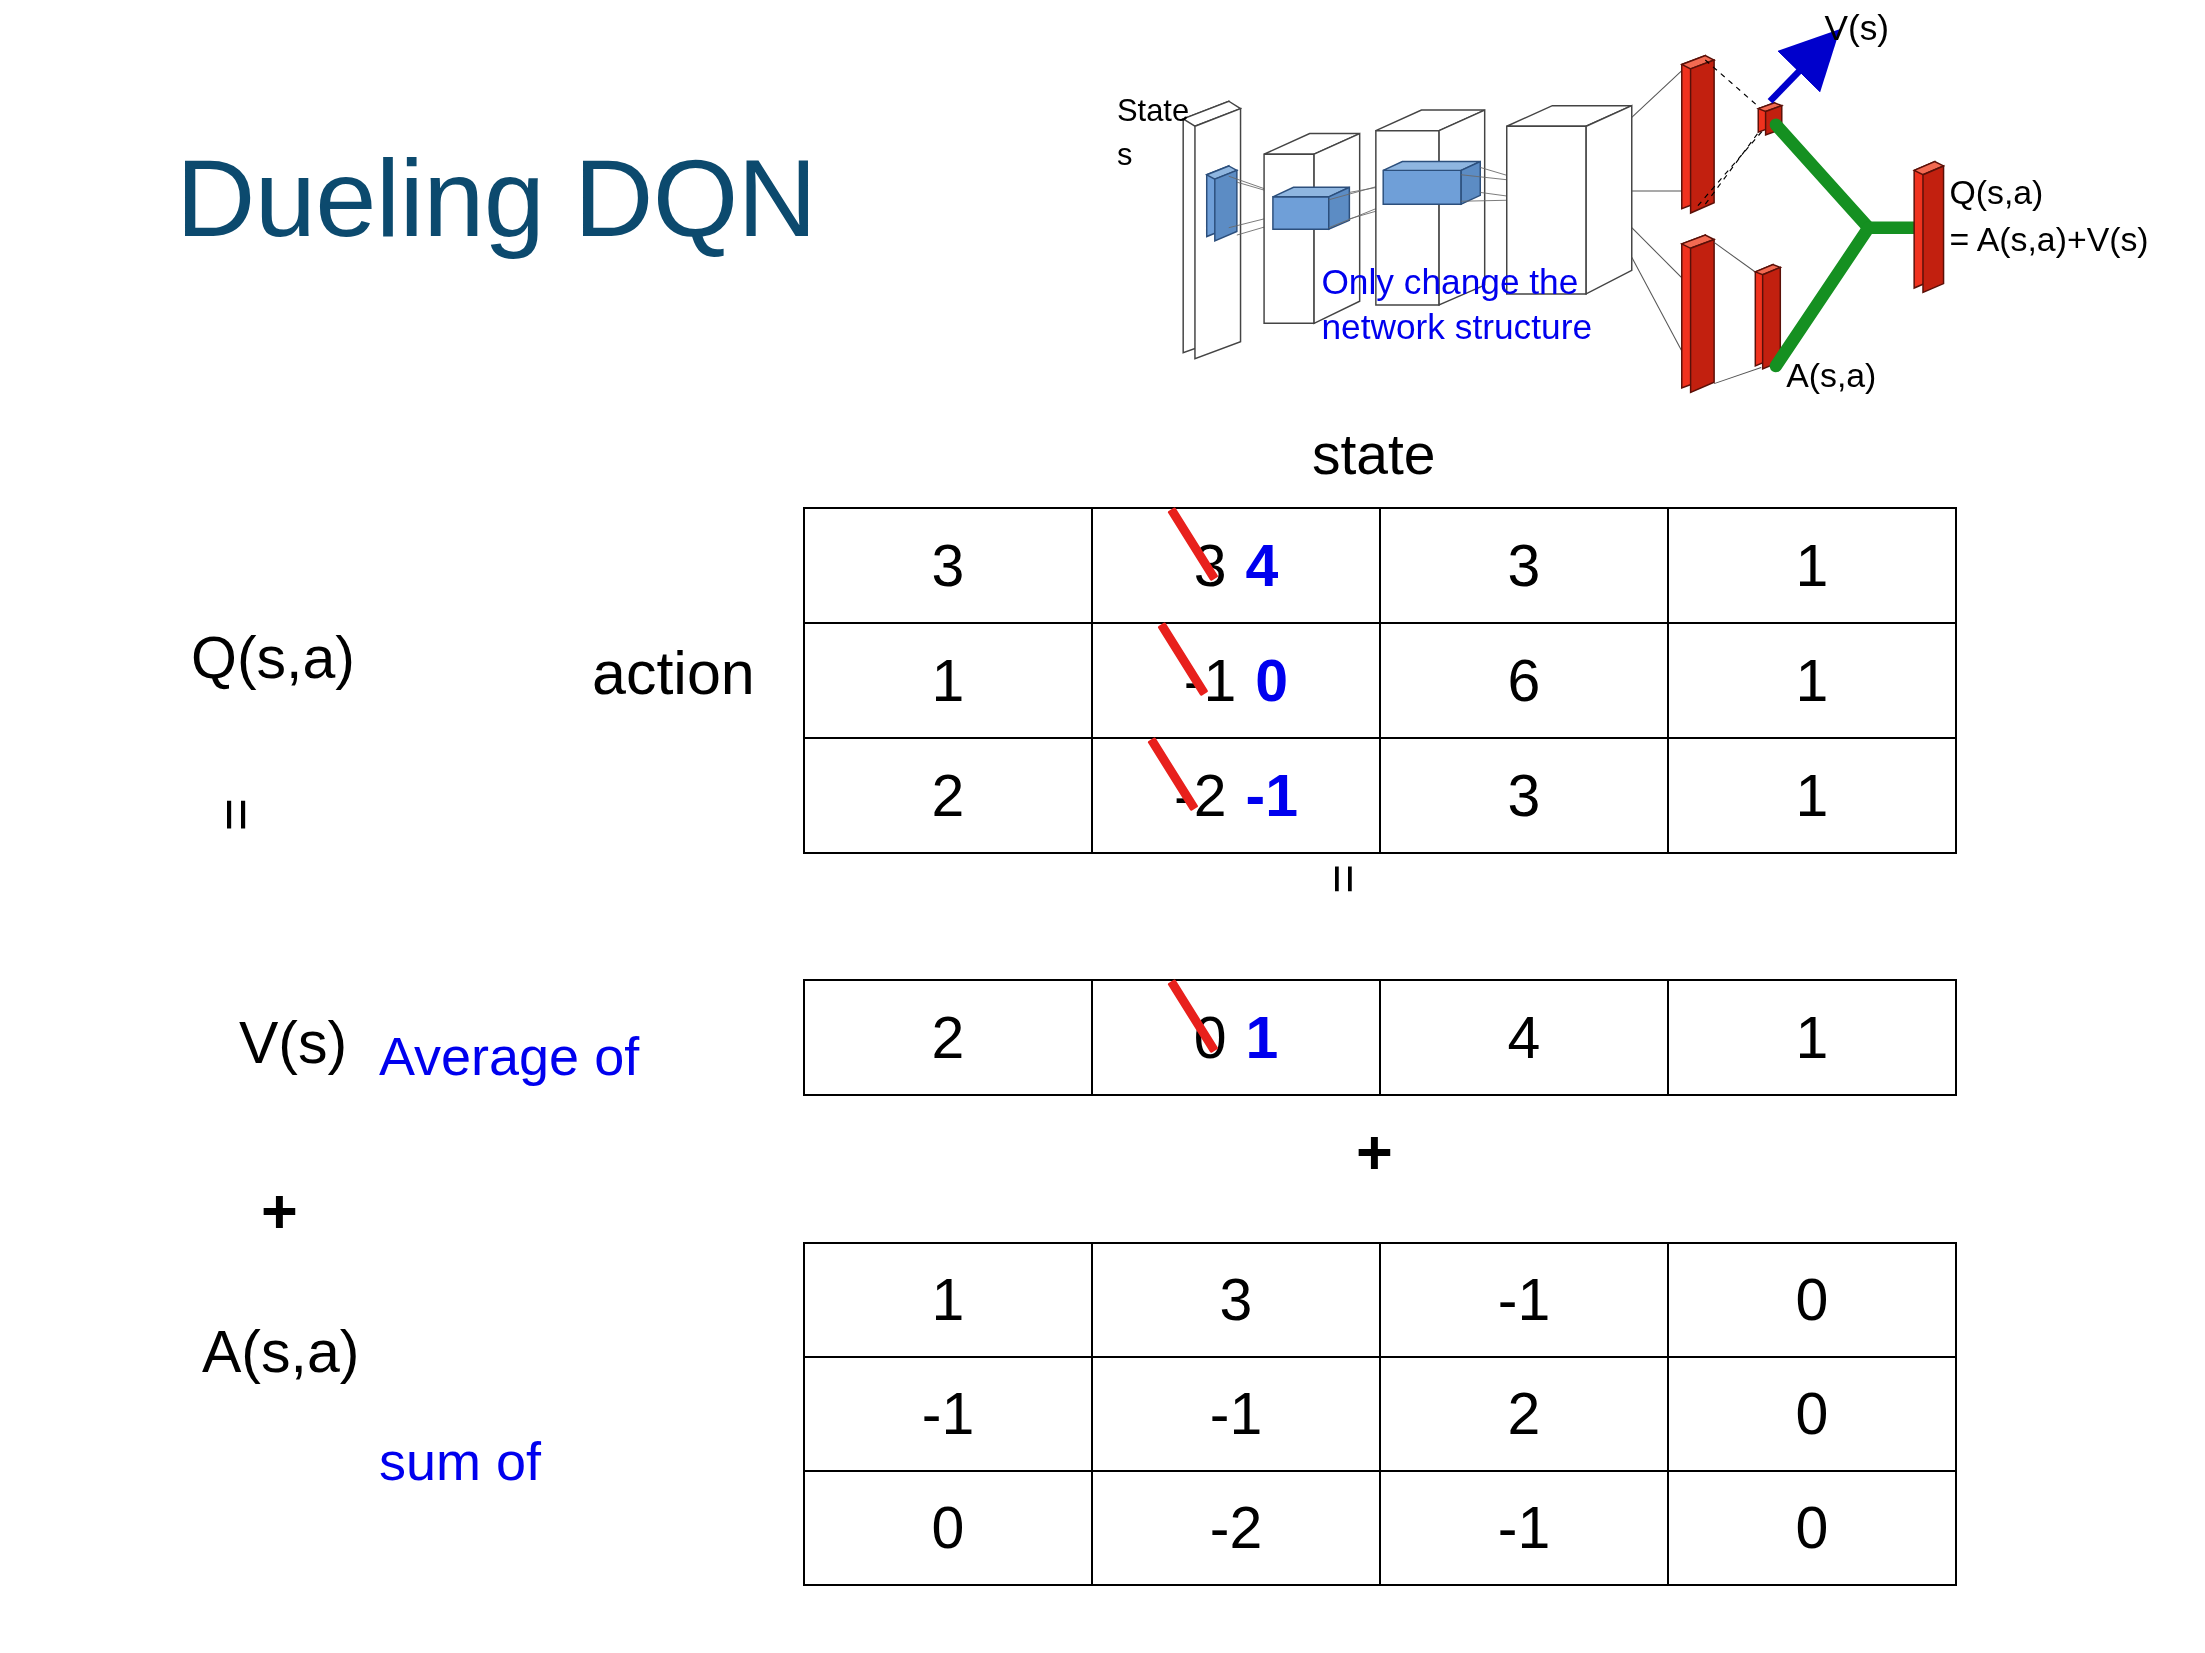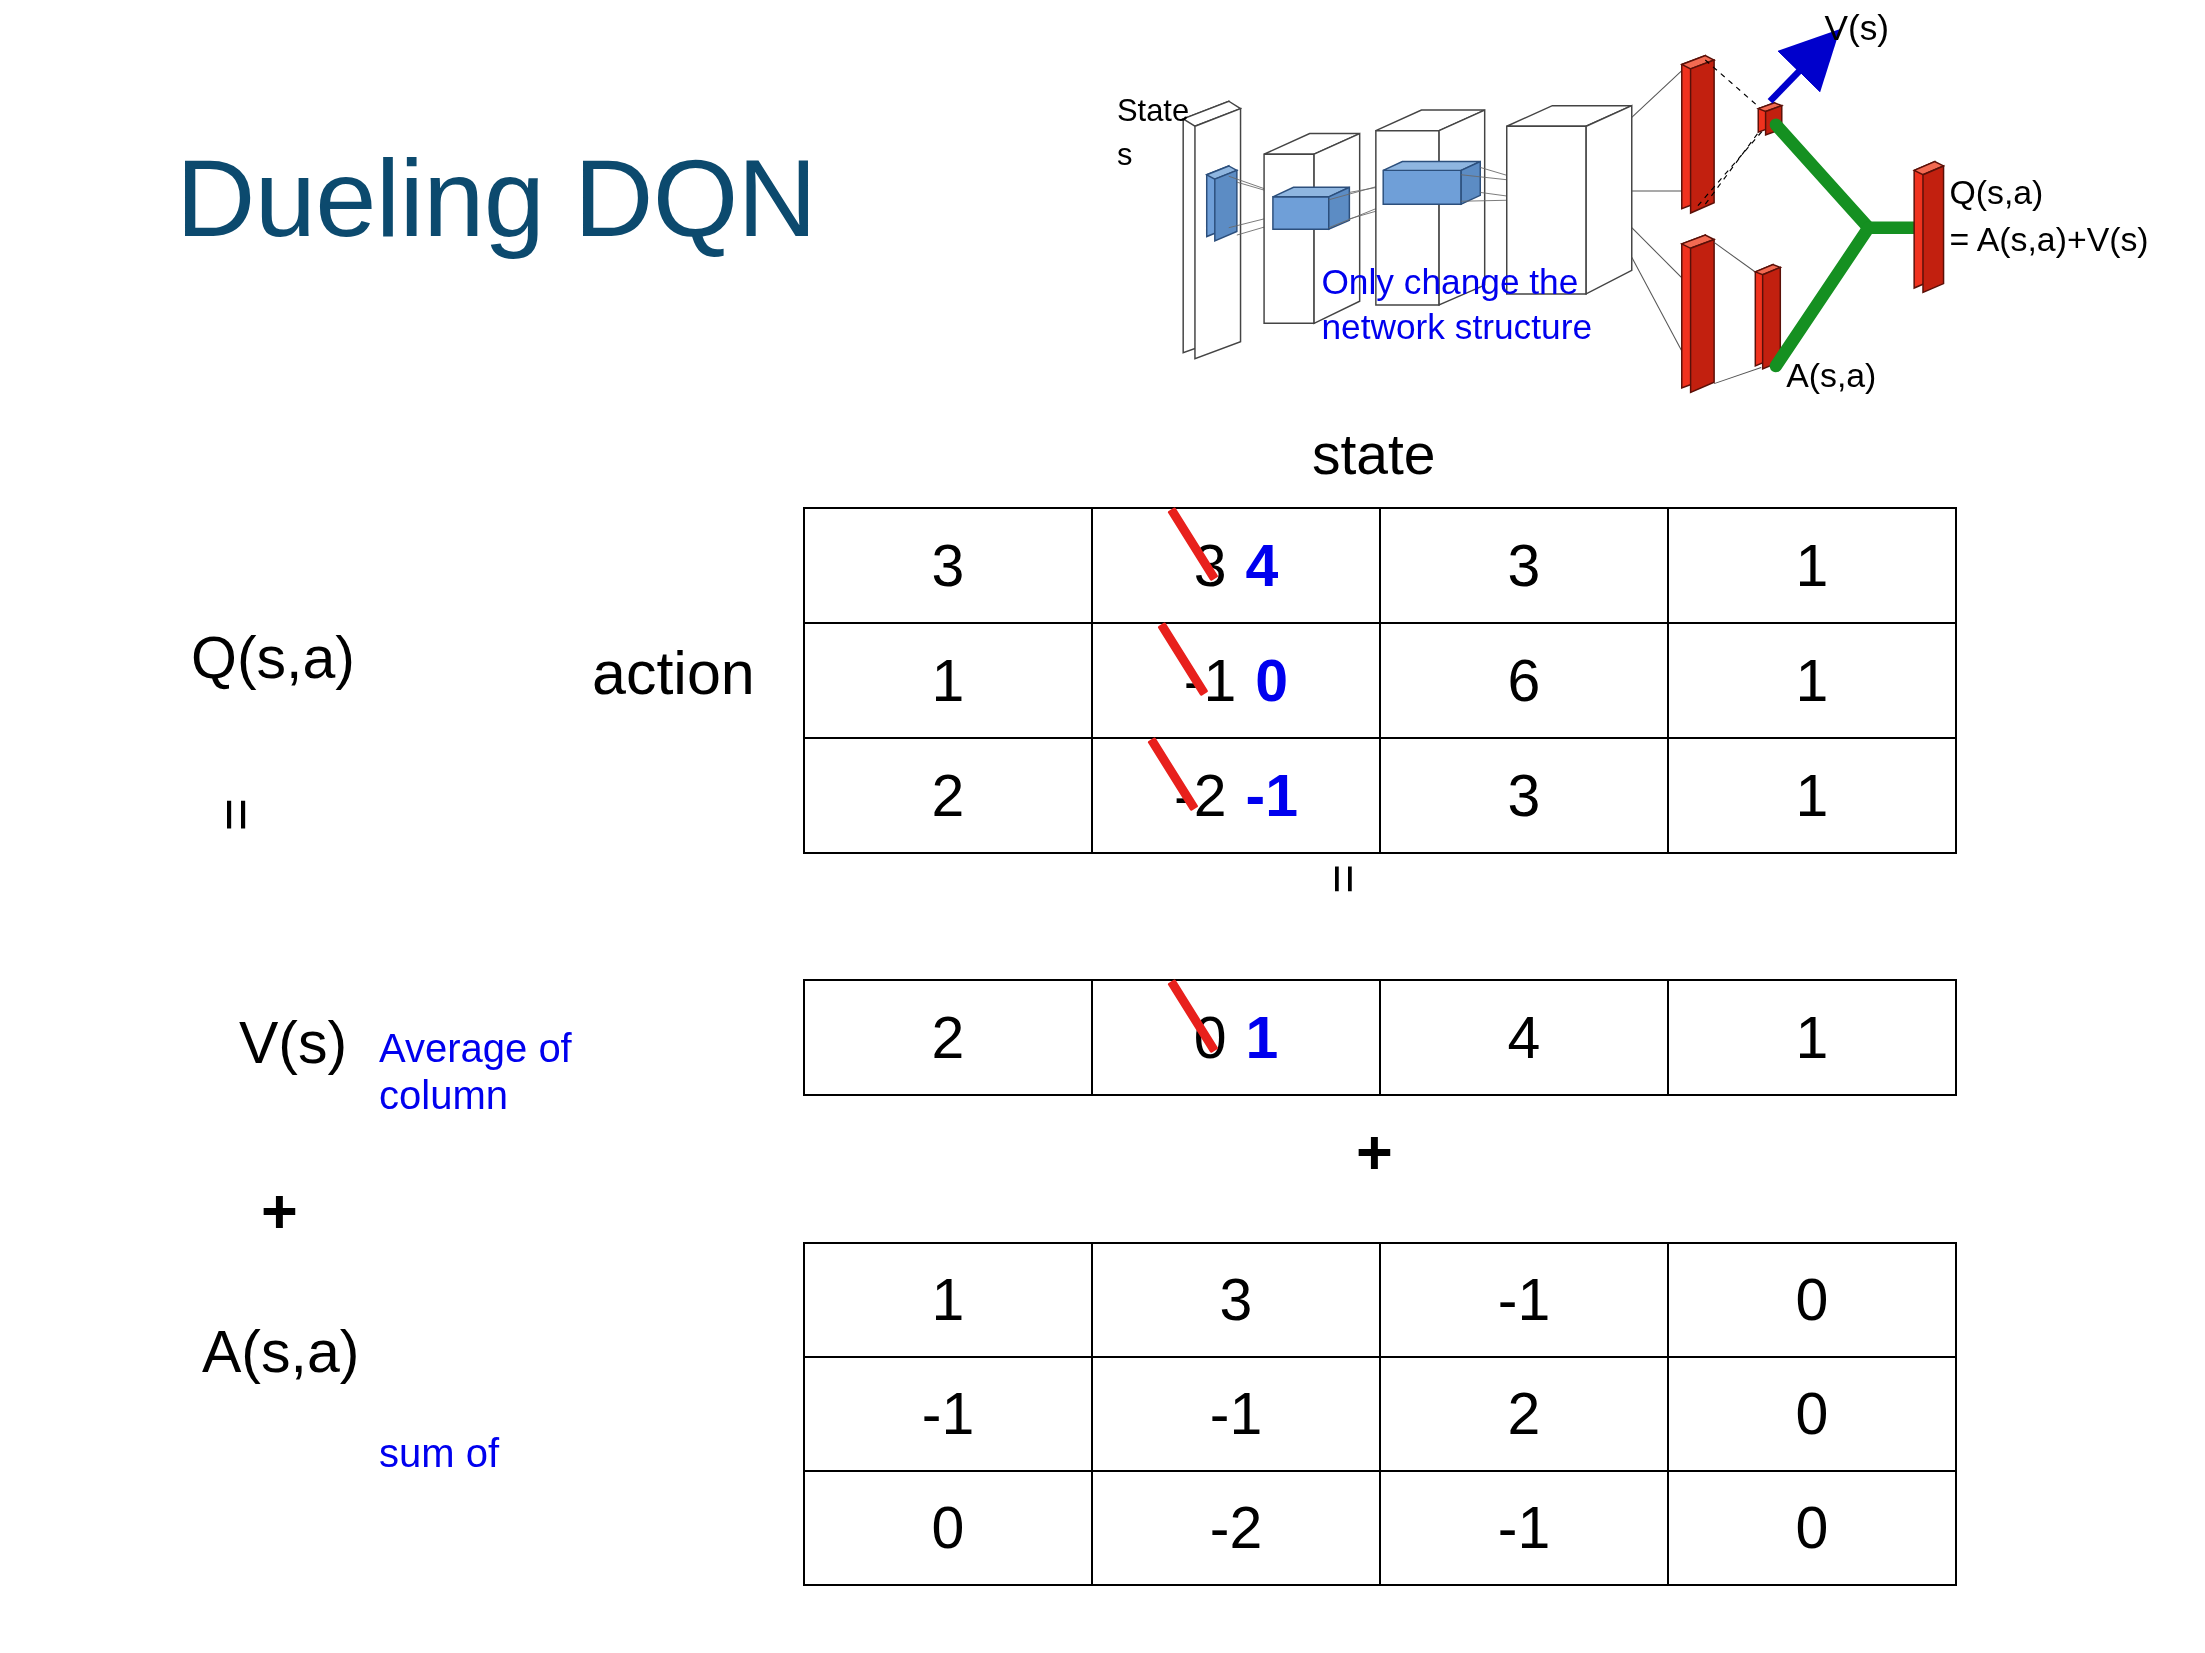"Average of" .bluenote { font-size: 40px -> 54px }
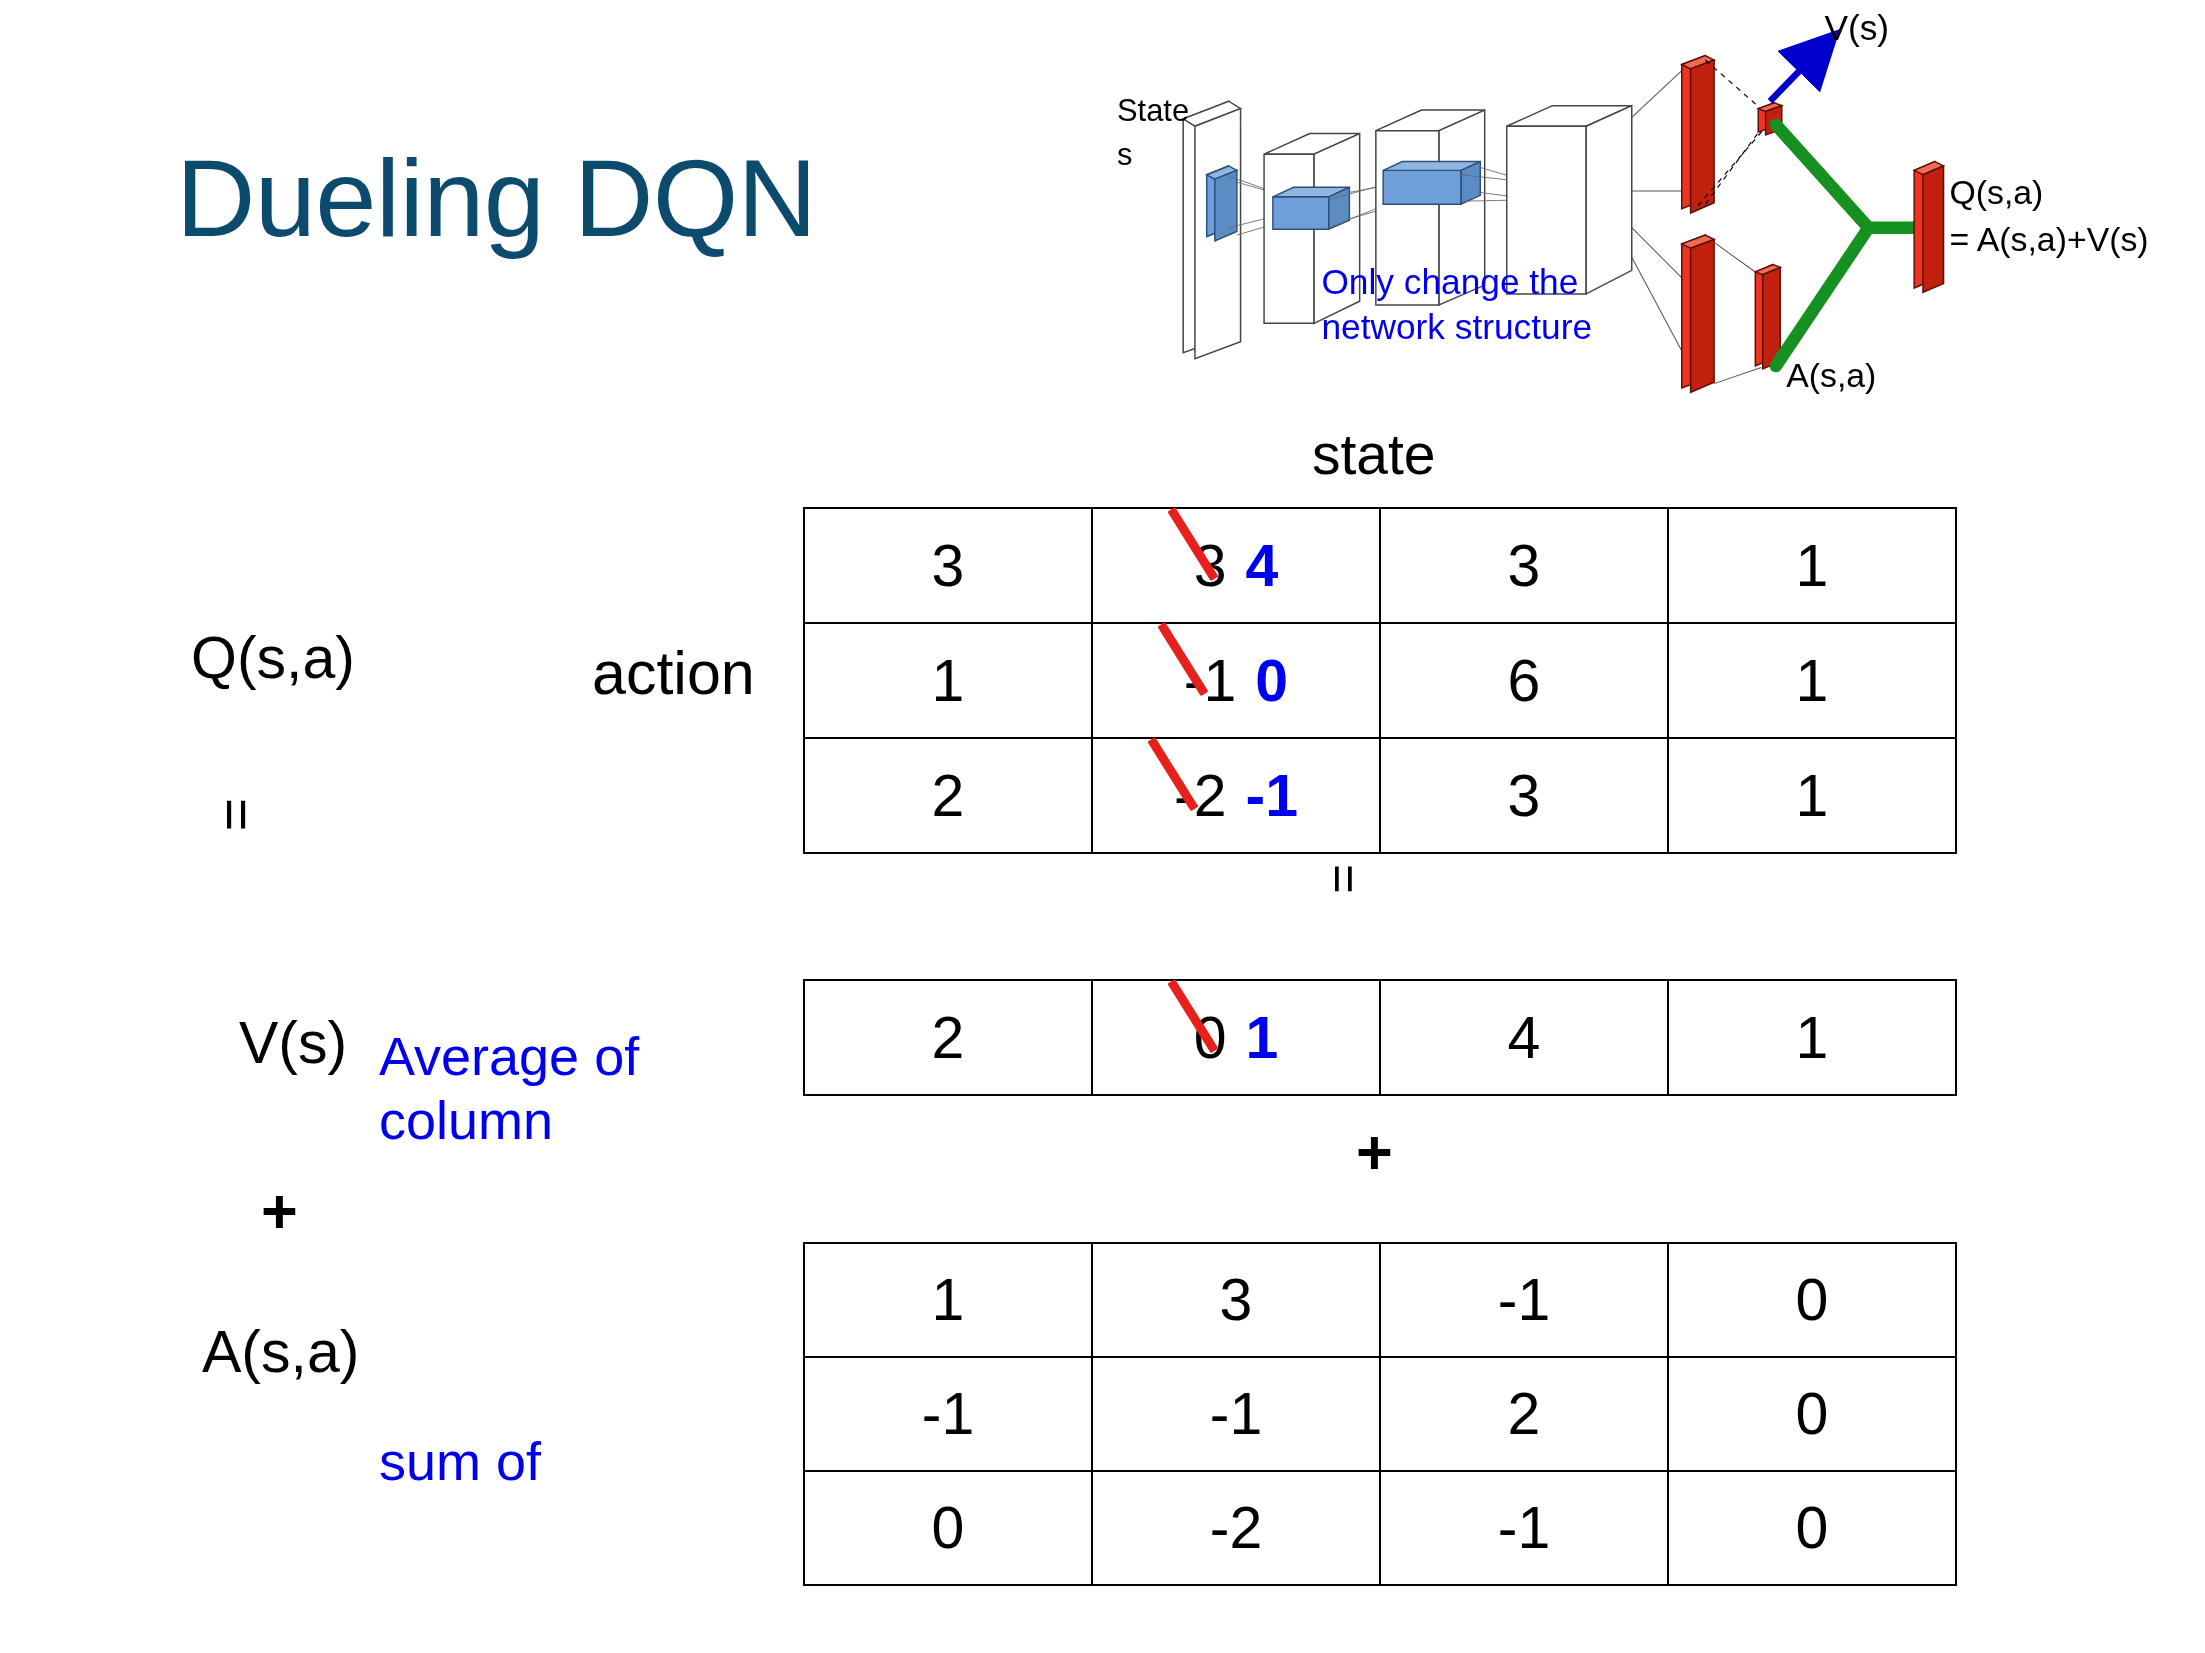"column" div { html: <div>column</div> -> none }
